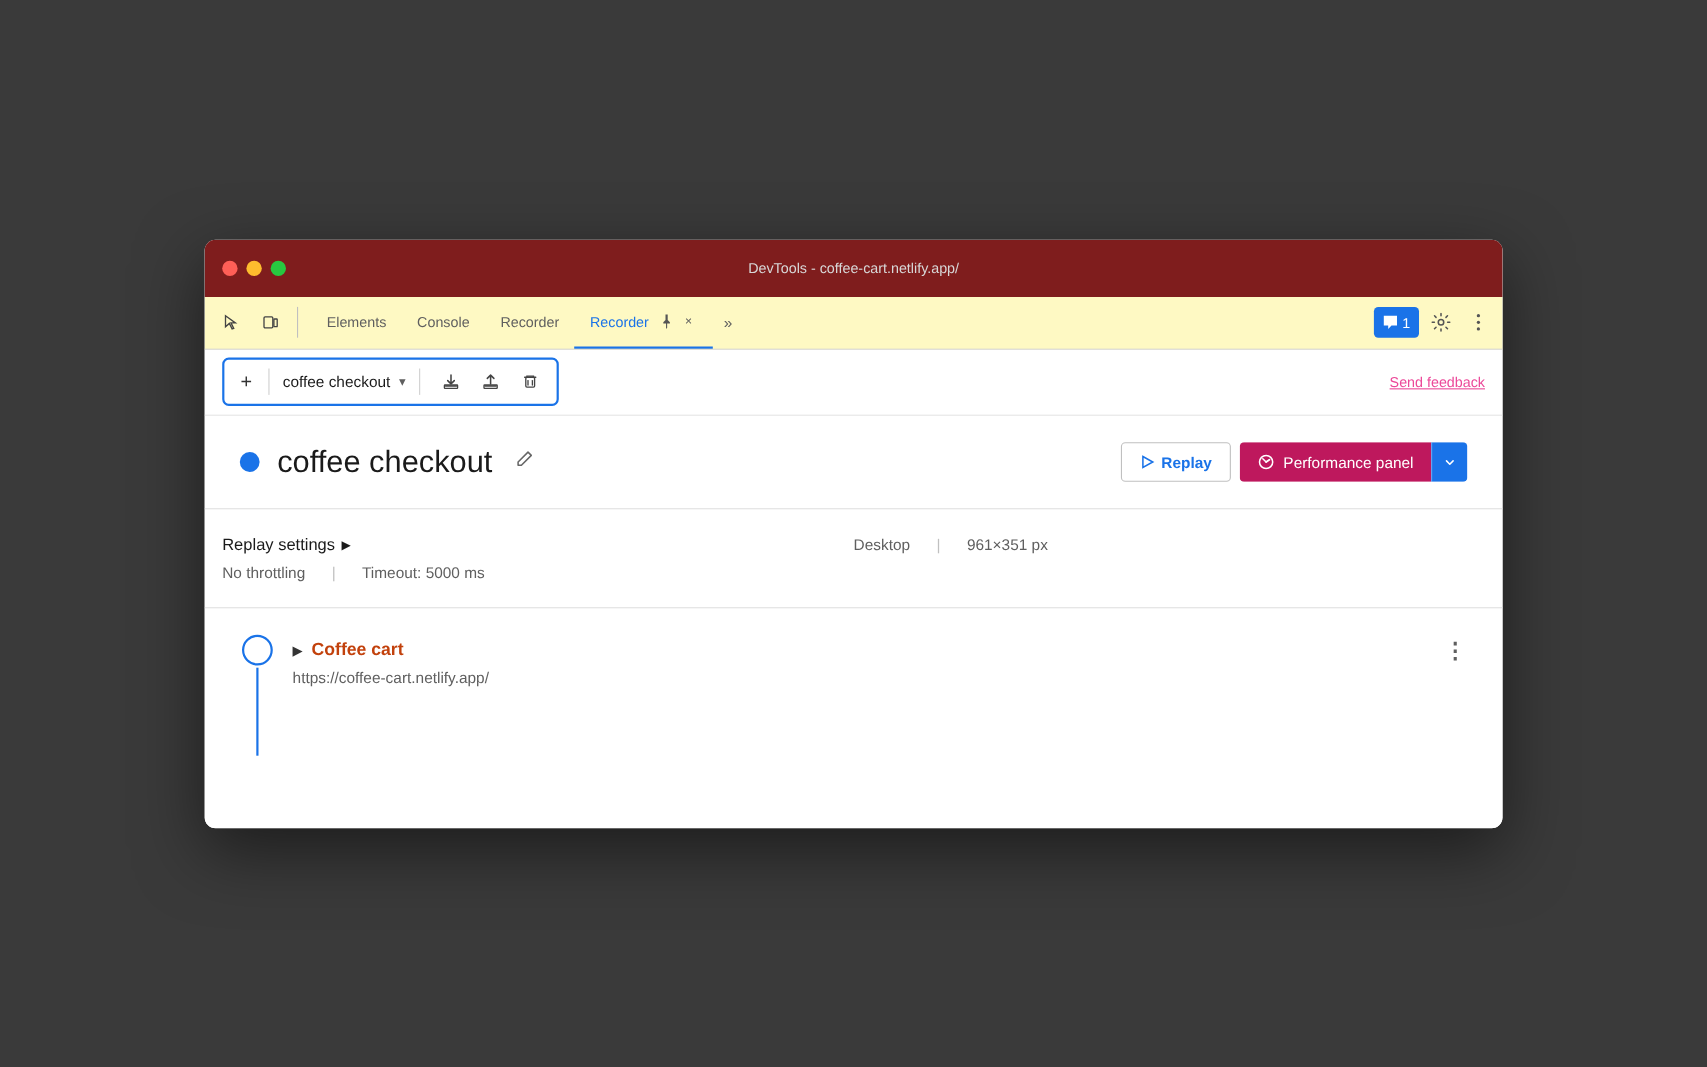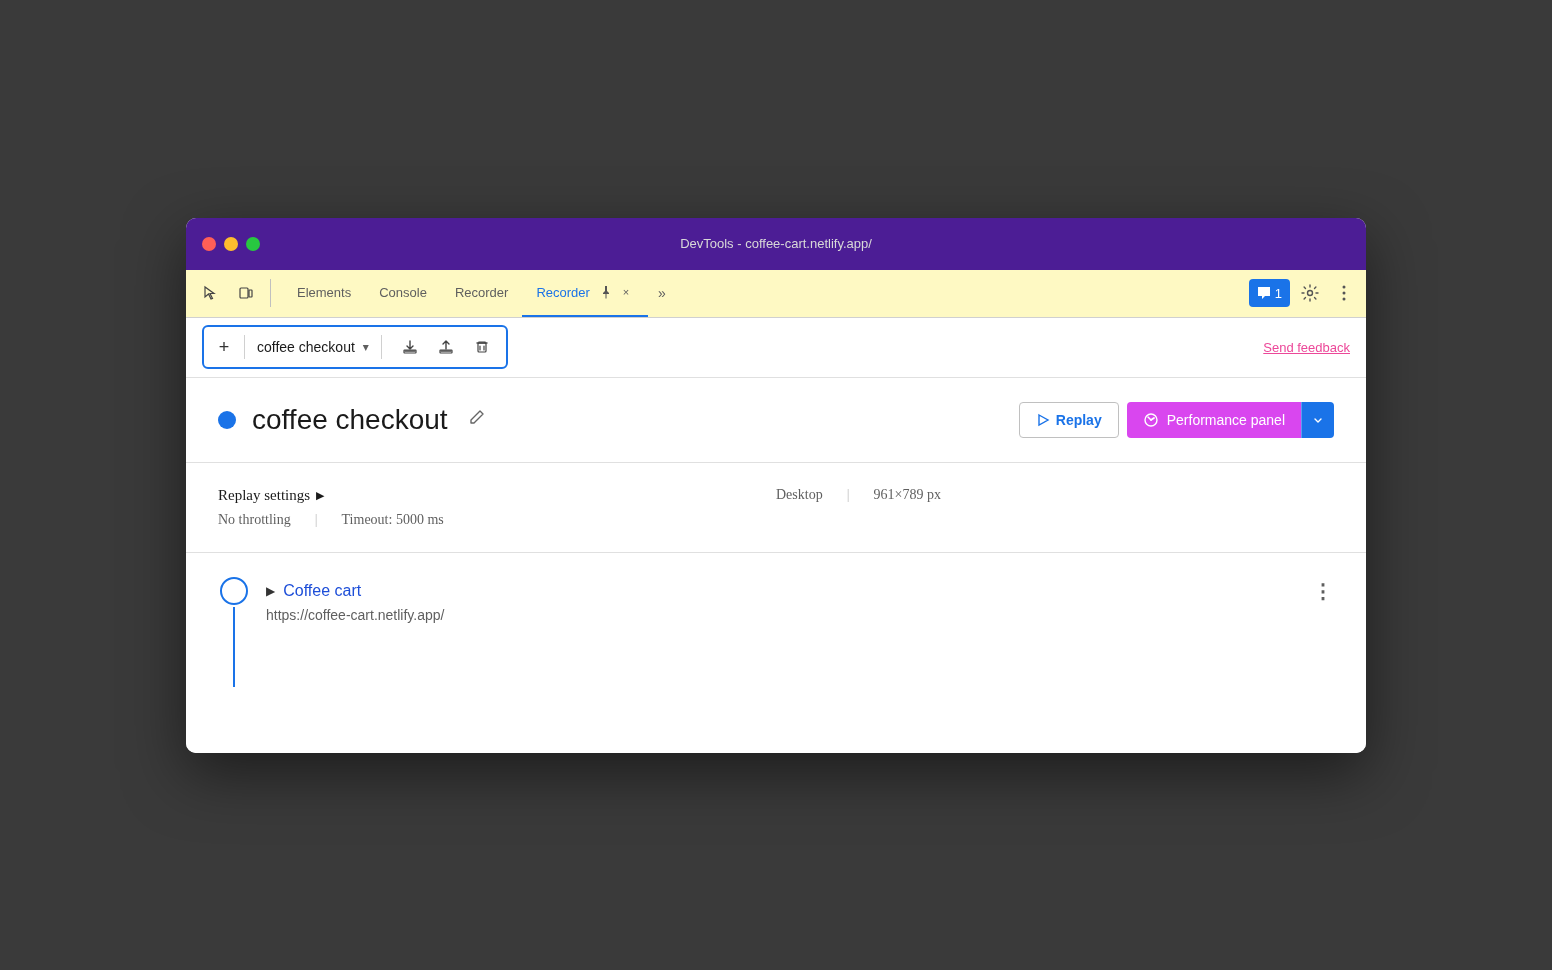"DevTools - coffee-cart.netlify.app/" .titlebar { background: #4c1d95 -> #7f1d1d }
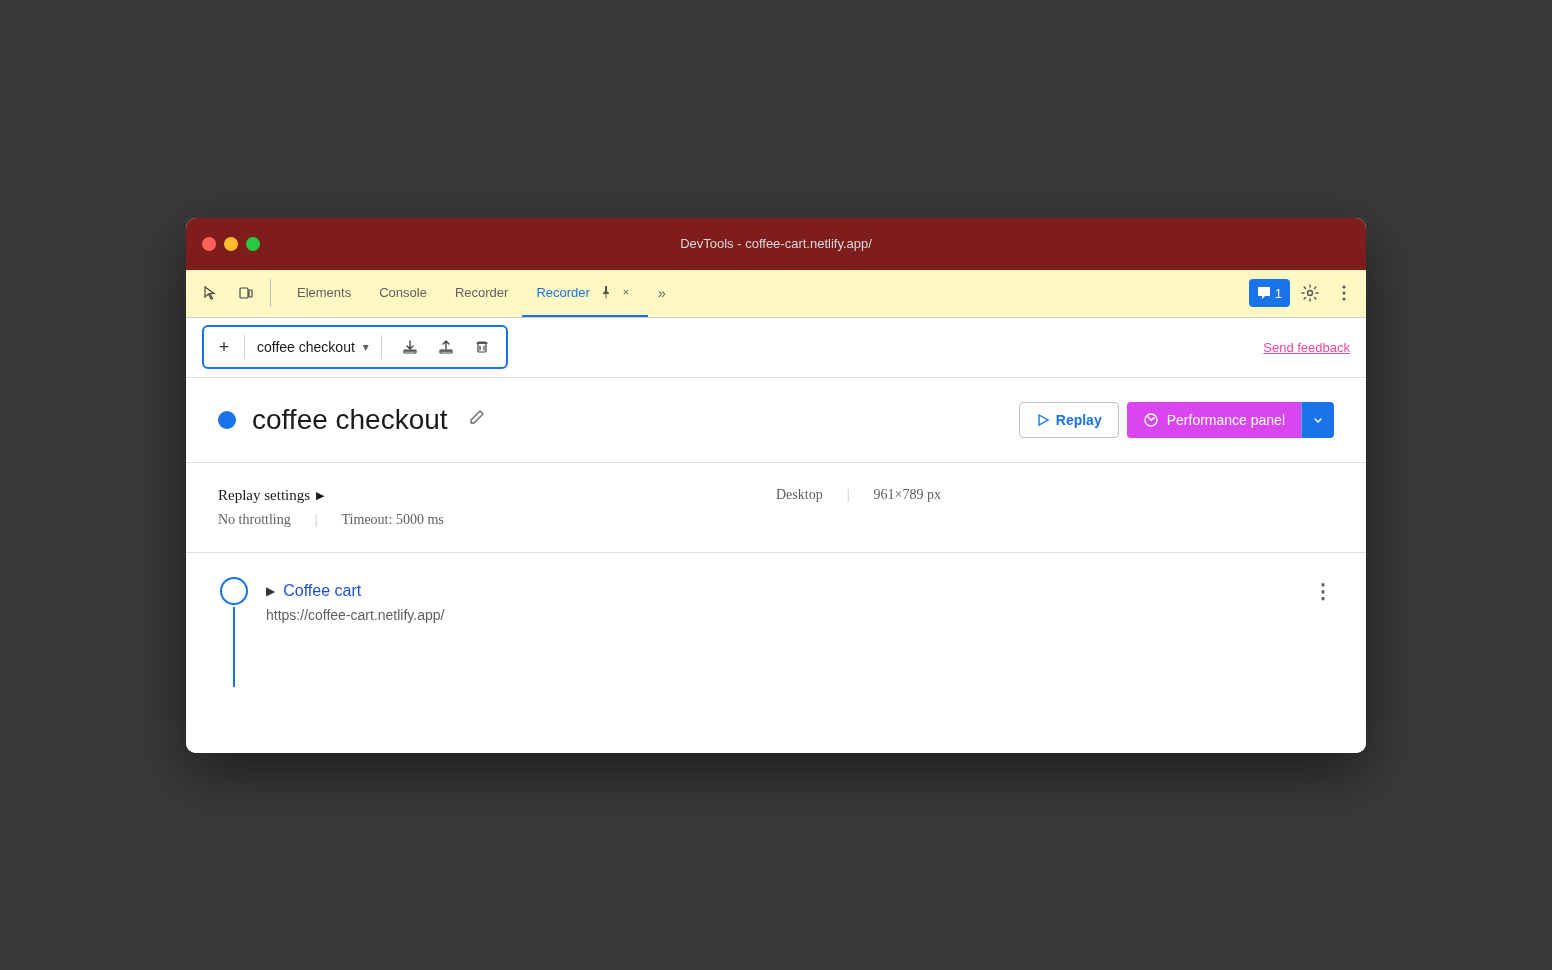"Performance panel" .perf-main { background: #d946ef -> #be185d }
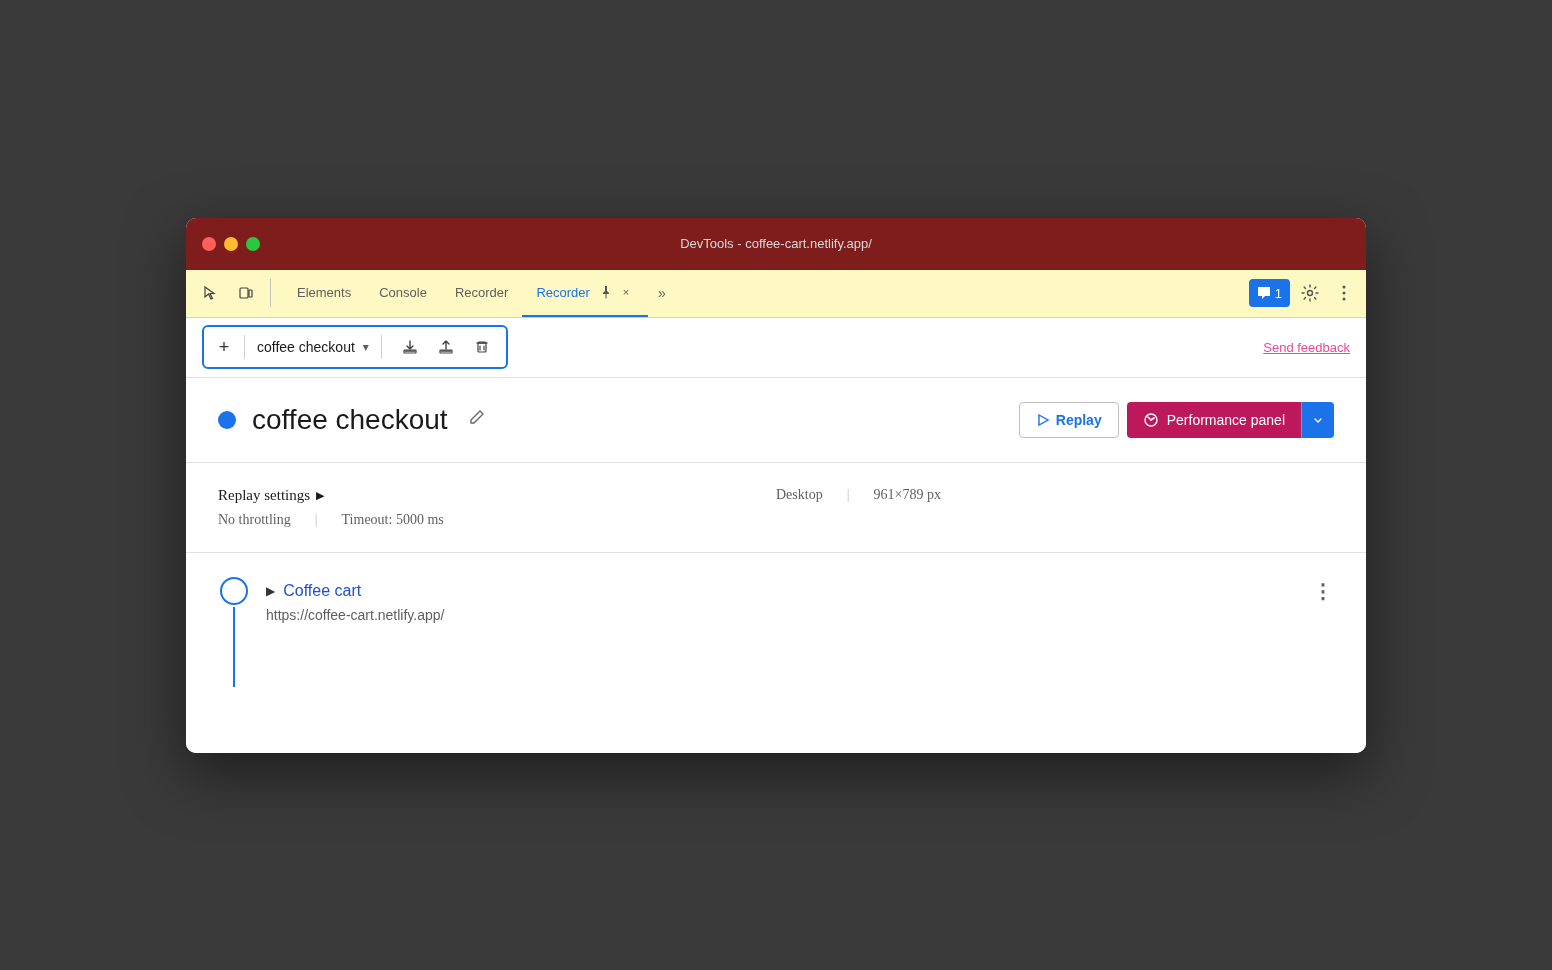"Replay settings" .settings-section { font-family: Liberation Serif, serif -> none; padding: 24px 32px -> 24px 16px }
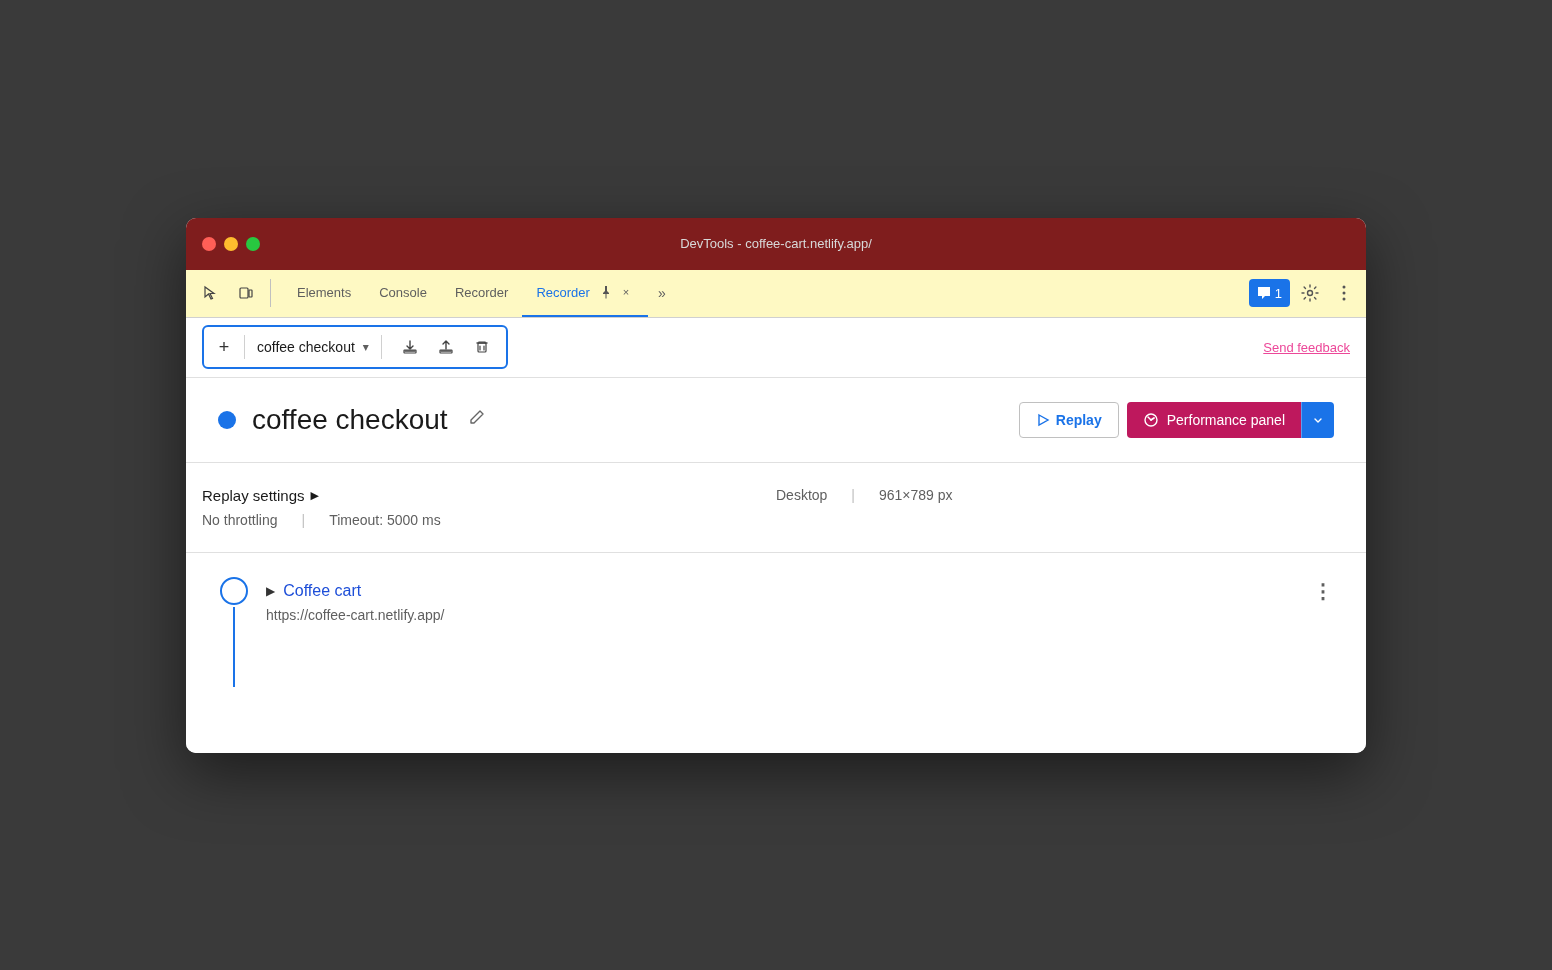"961×789 px" span { text: 789 -> 351 }
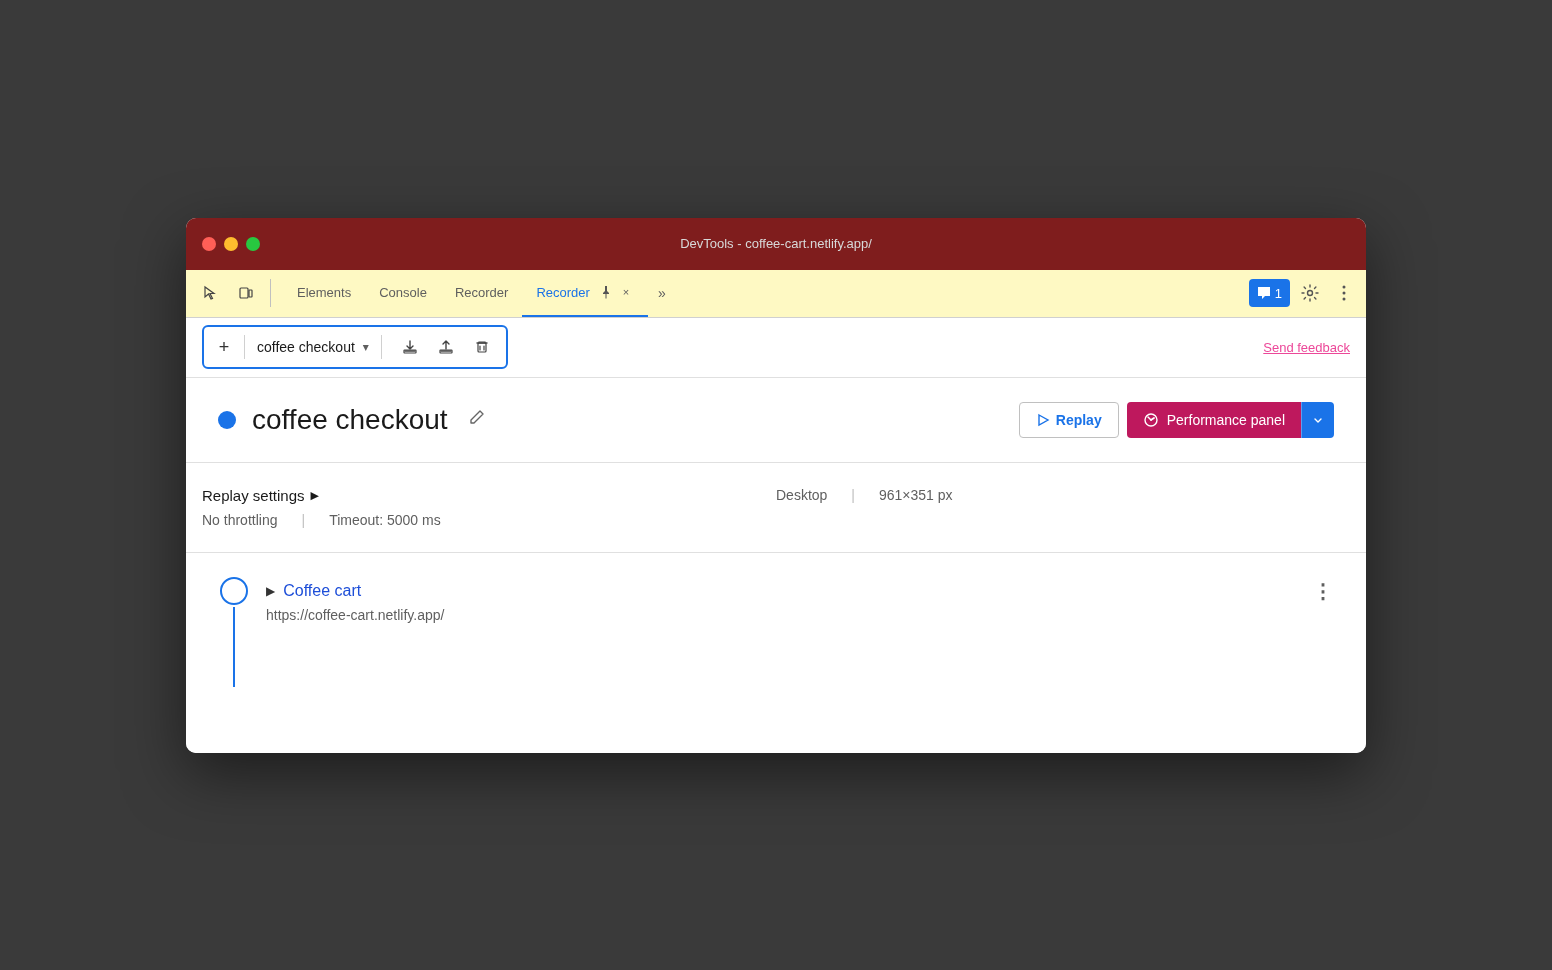"Coffee cart" .step-title { color: #1d4ed8 -> #c2410c; font-weight: 400 -> 700 }
